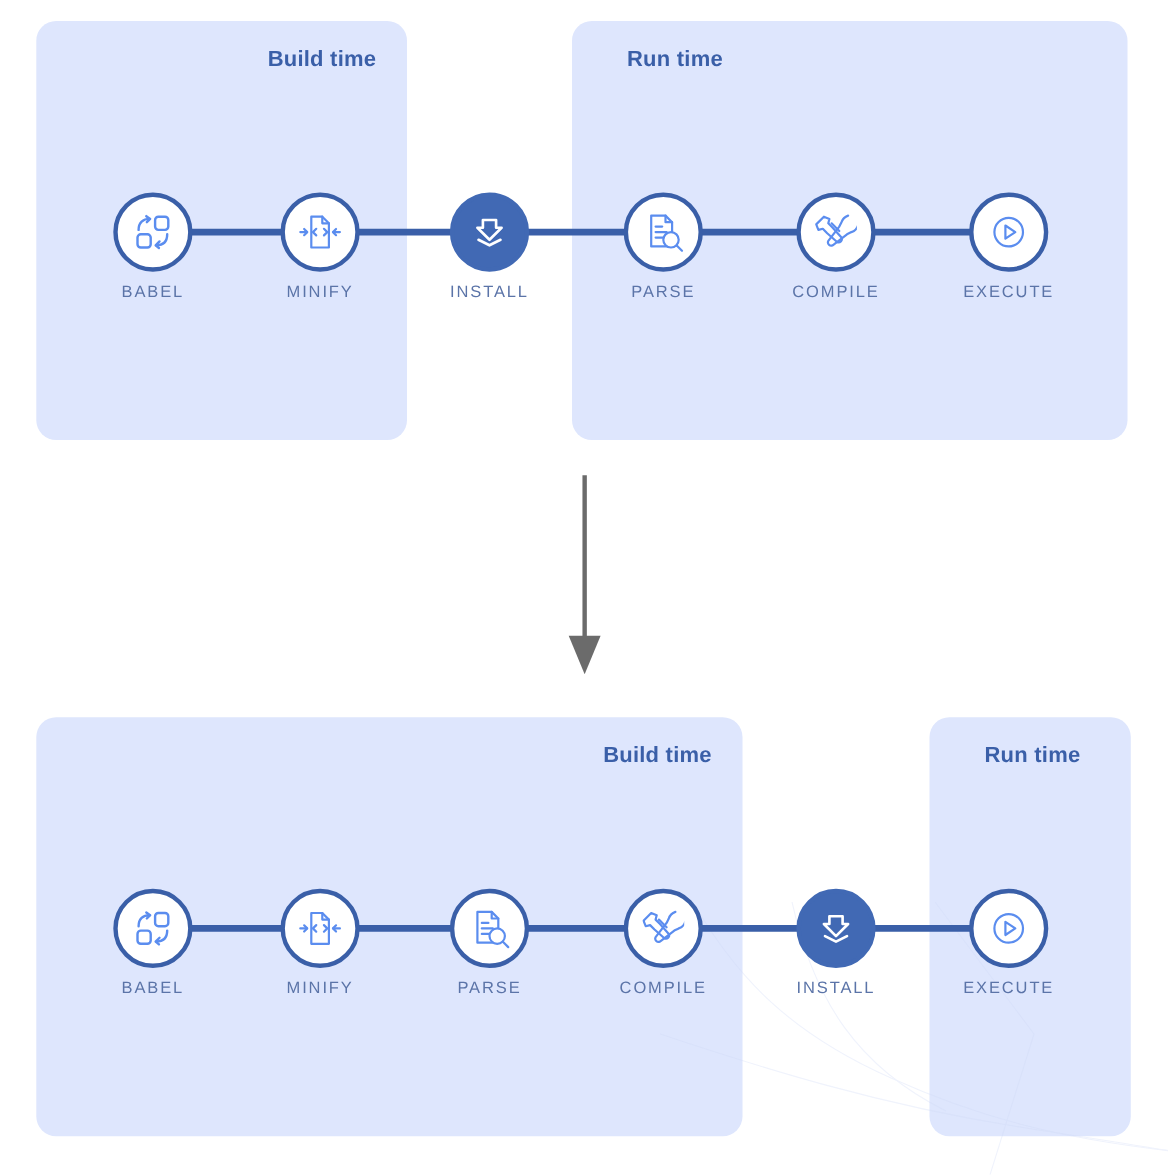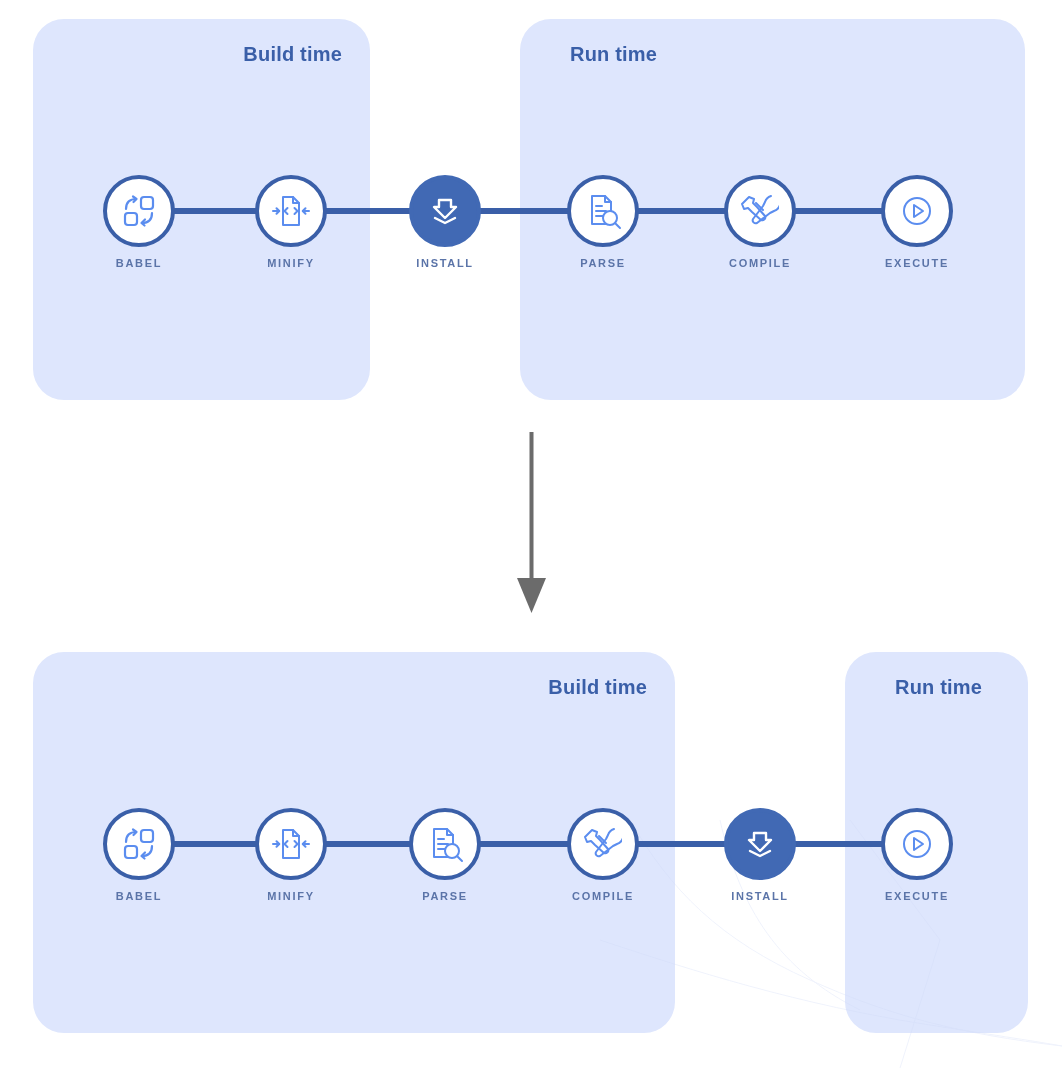"Build time" .panel { border-radius: 31px -> 18px }
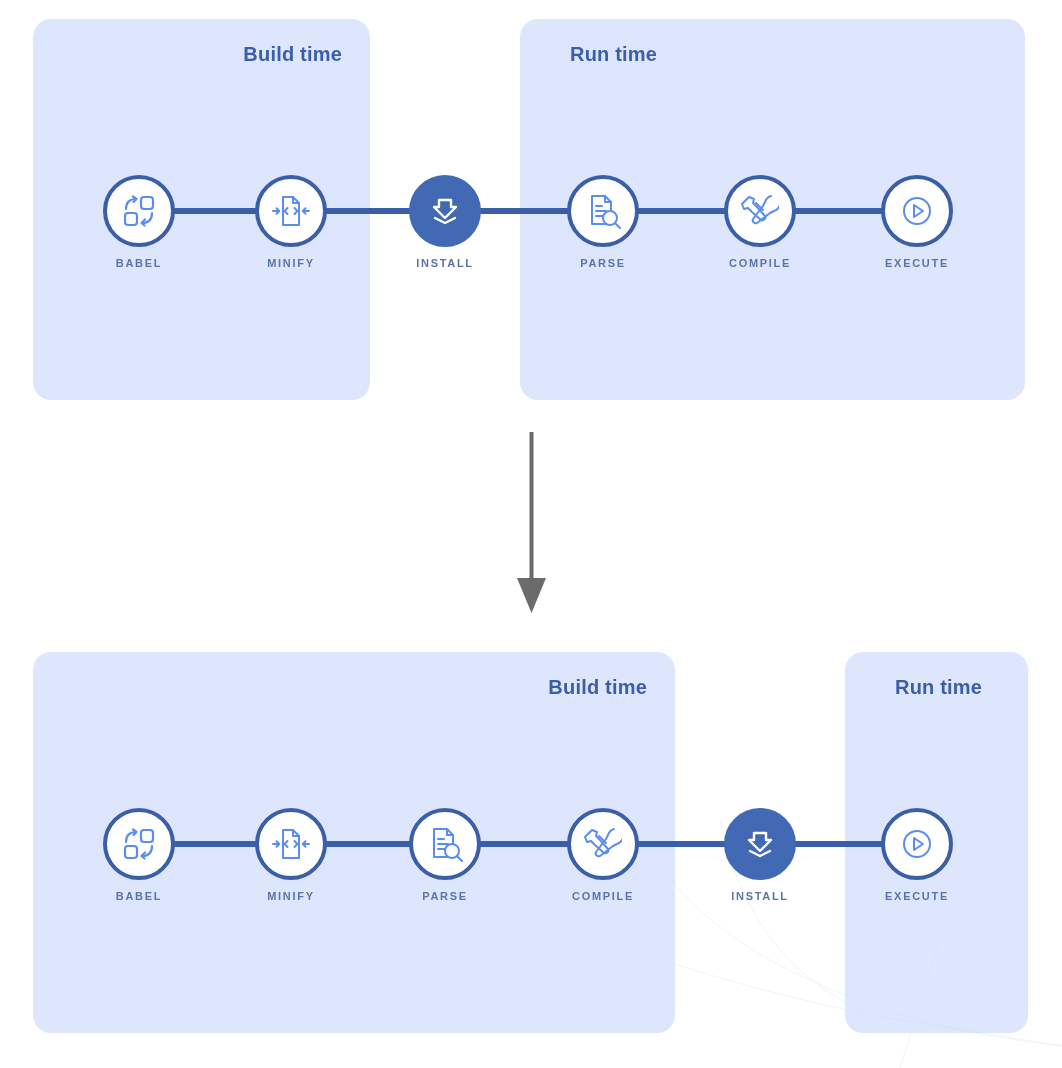"BABEL" .node .label { font-size: 11px -> 15px; font-weight: bold -> normal }
